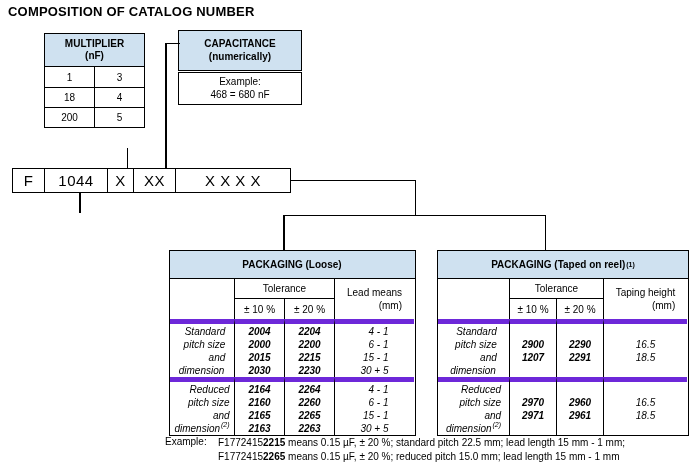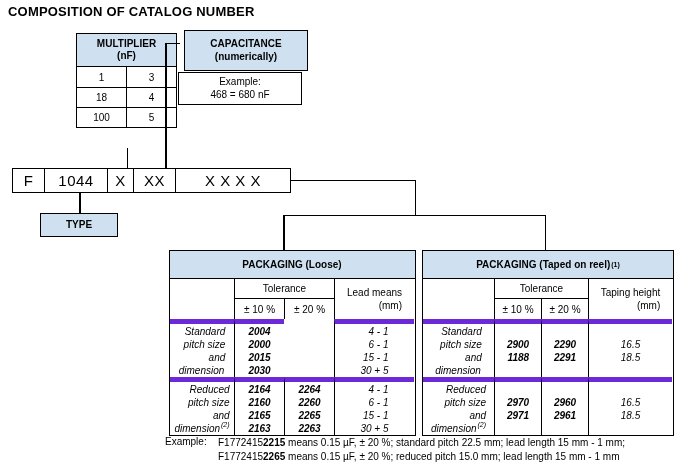"MULTIPLIER" .mult { left: 76px -> 44px }
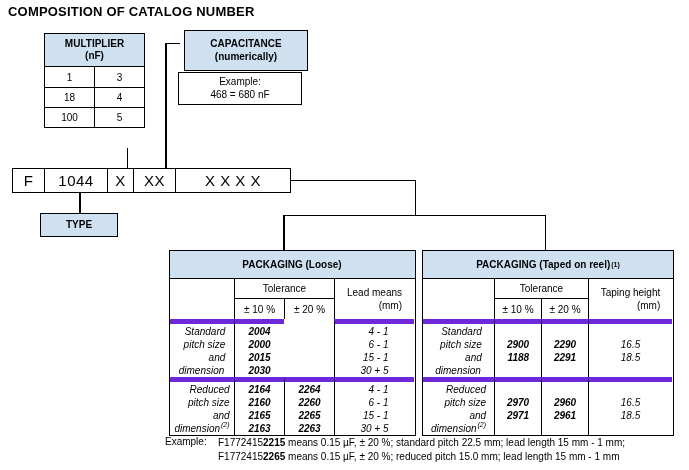"CAPACITANCE" .capbox { left: 184px -> 178px }
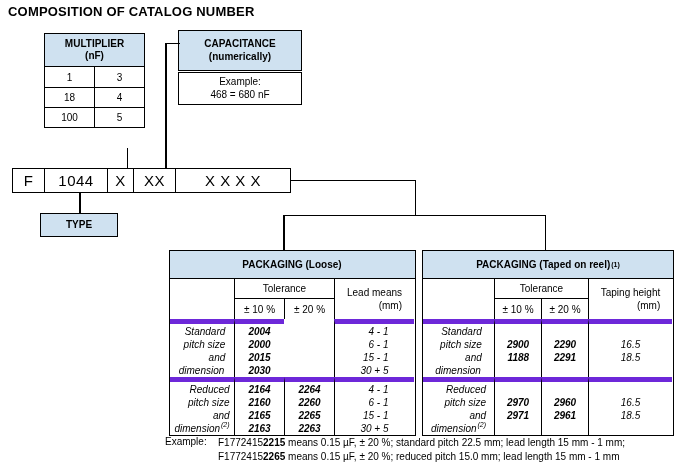"100" div.mult-cell { text: 100 -> 200 }
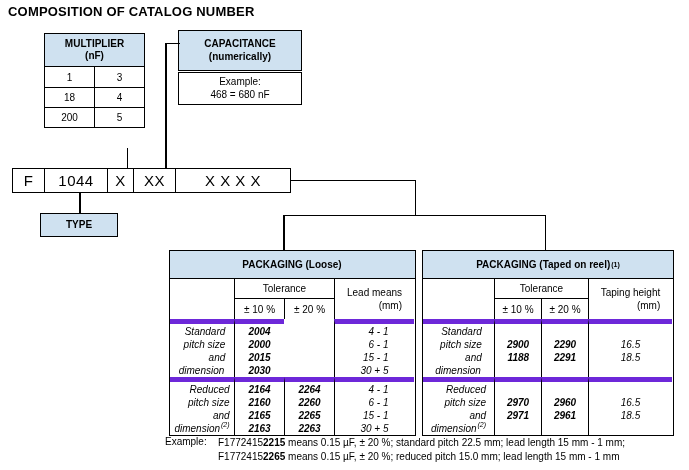"TYPE" div.simplebox { html: <div>TYPE</div> -> none }
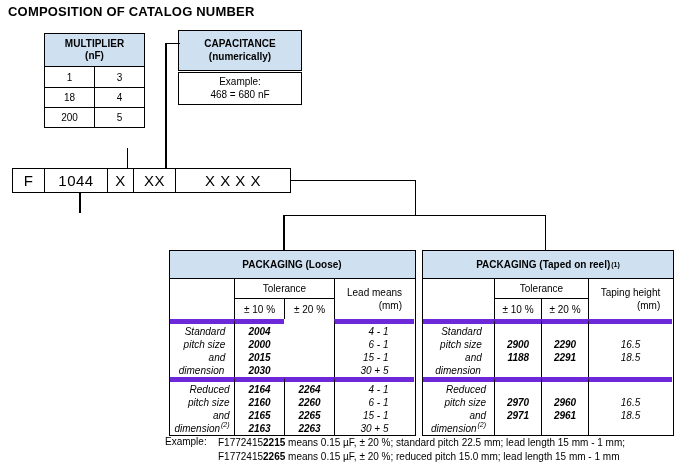"PACKAGING (Taped on reel)" .pkg-taped { left: 422px -> 437px }
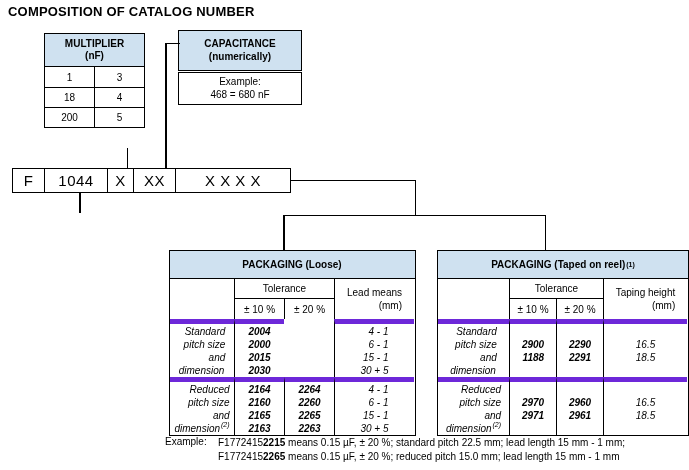"2204" div.cell { html: none -> <div>2204 2200 2215 2230</div> }
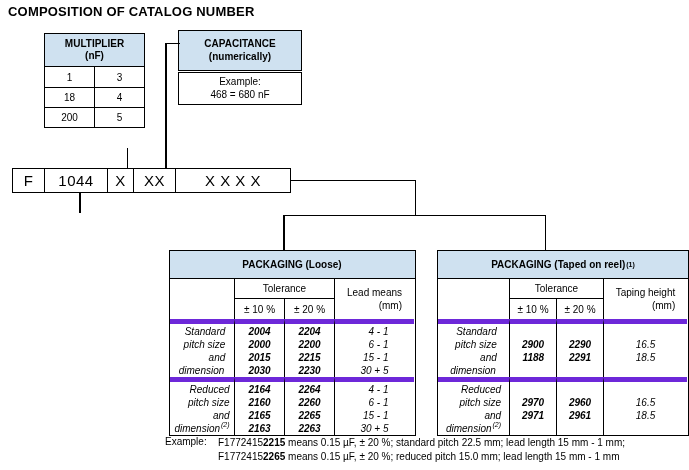"2900" div.cell { text: 1188 -> 1207 }
